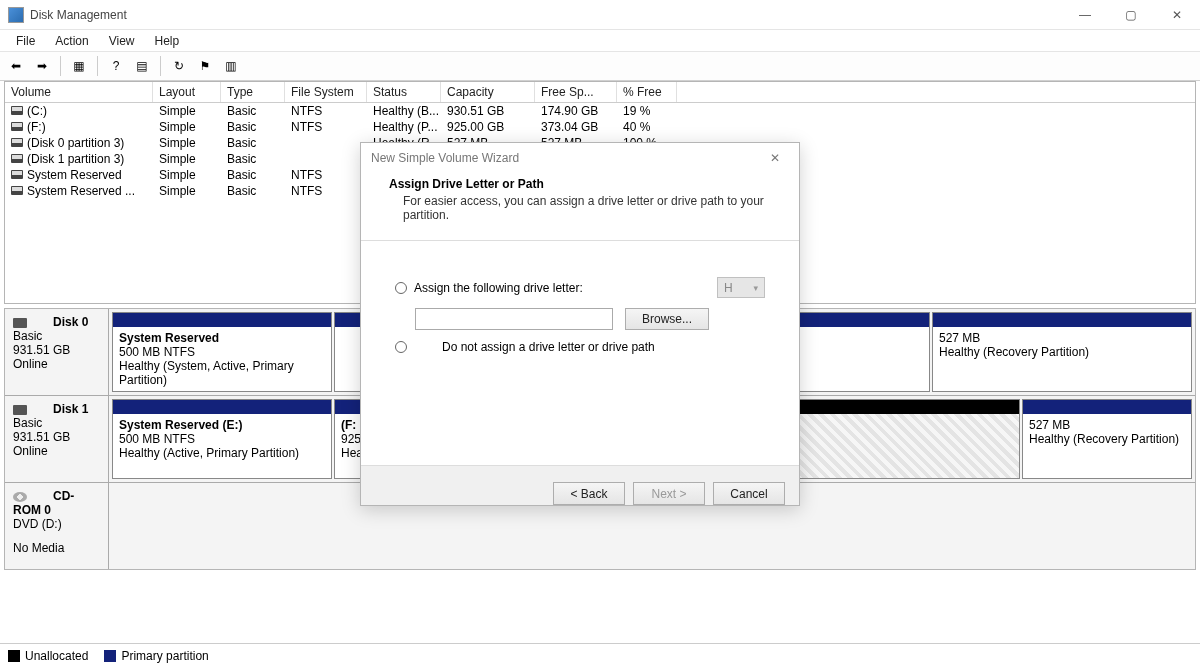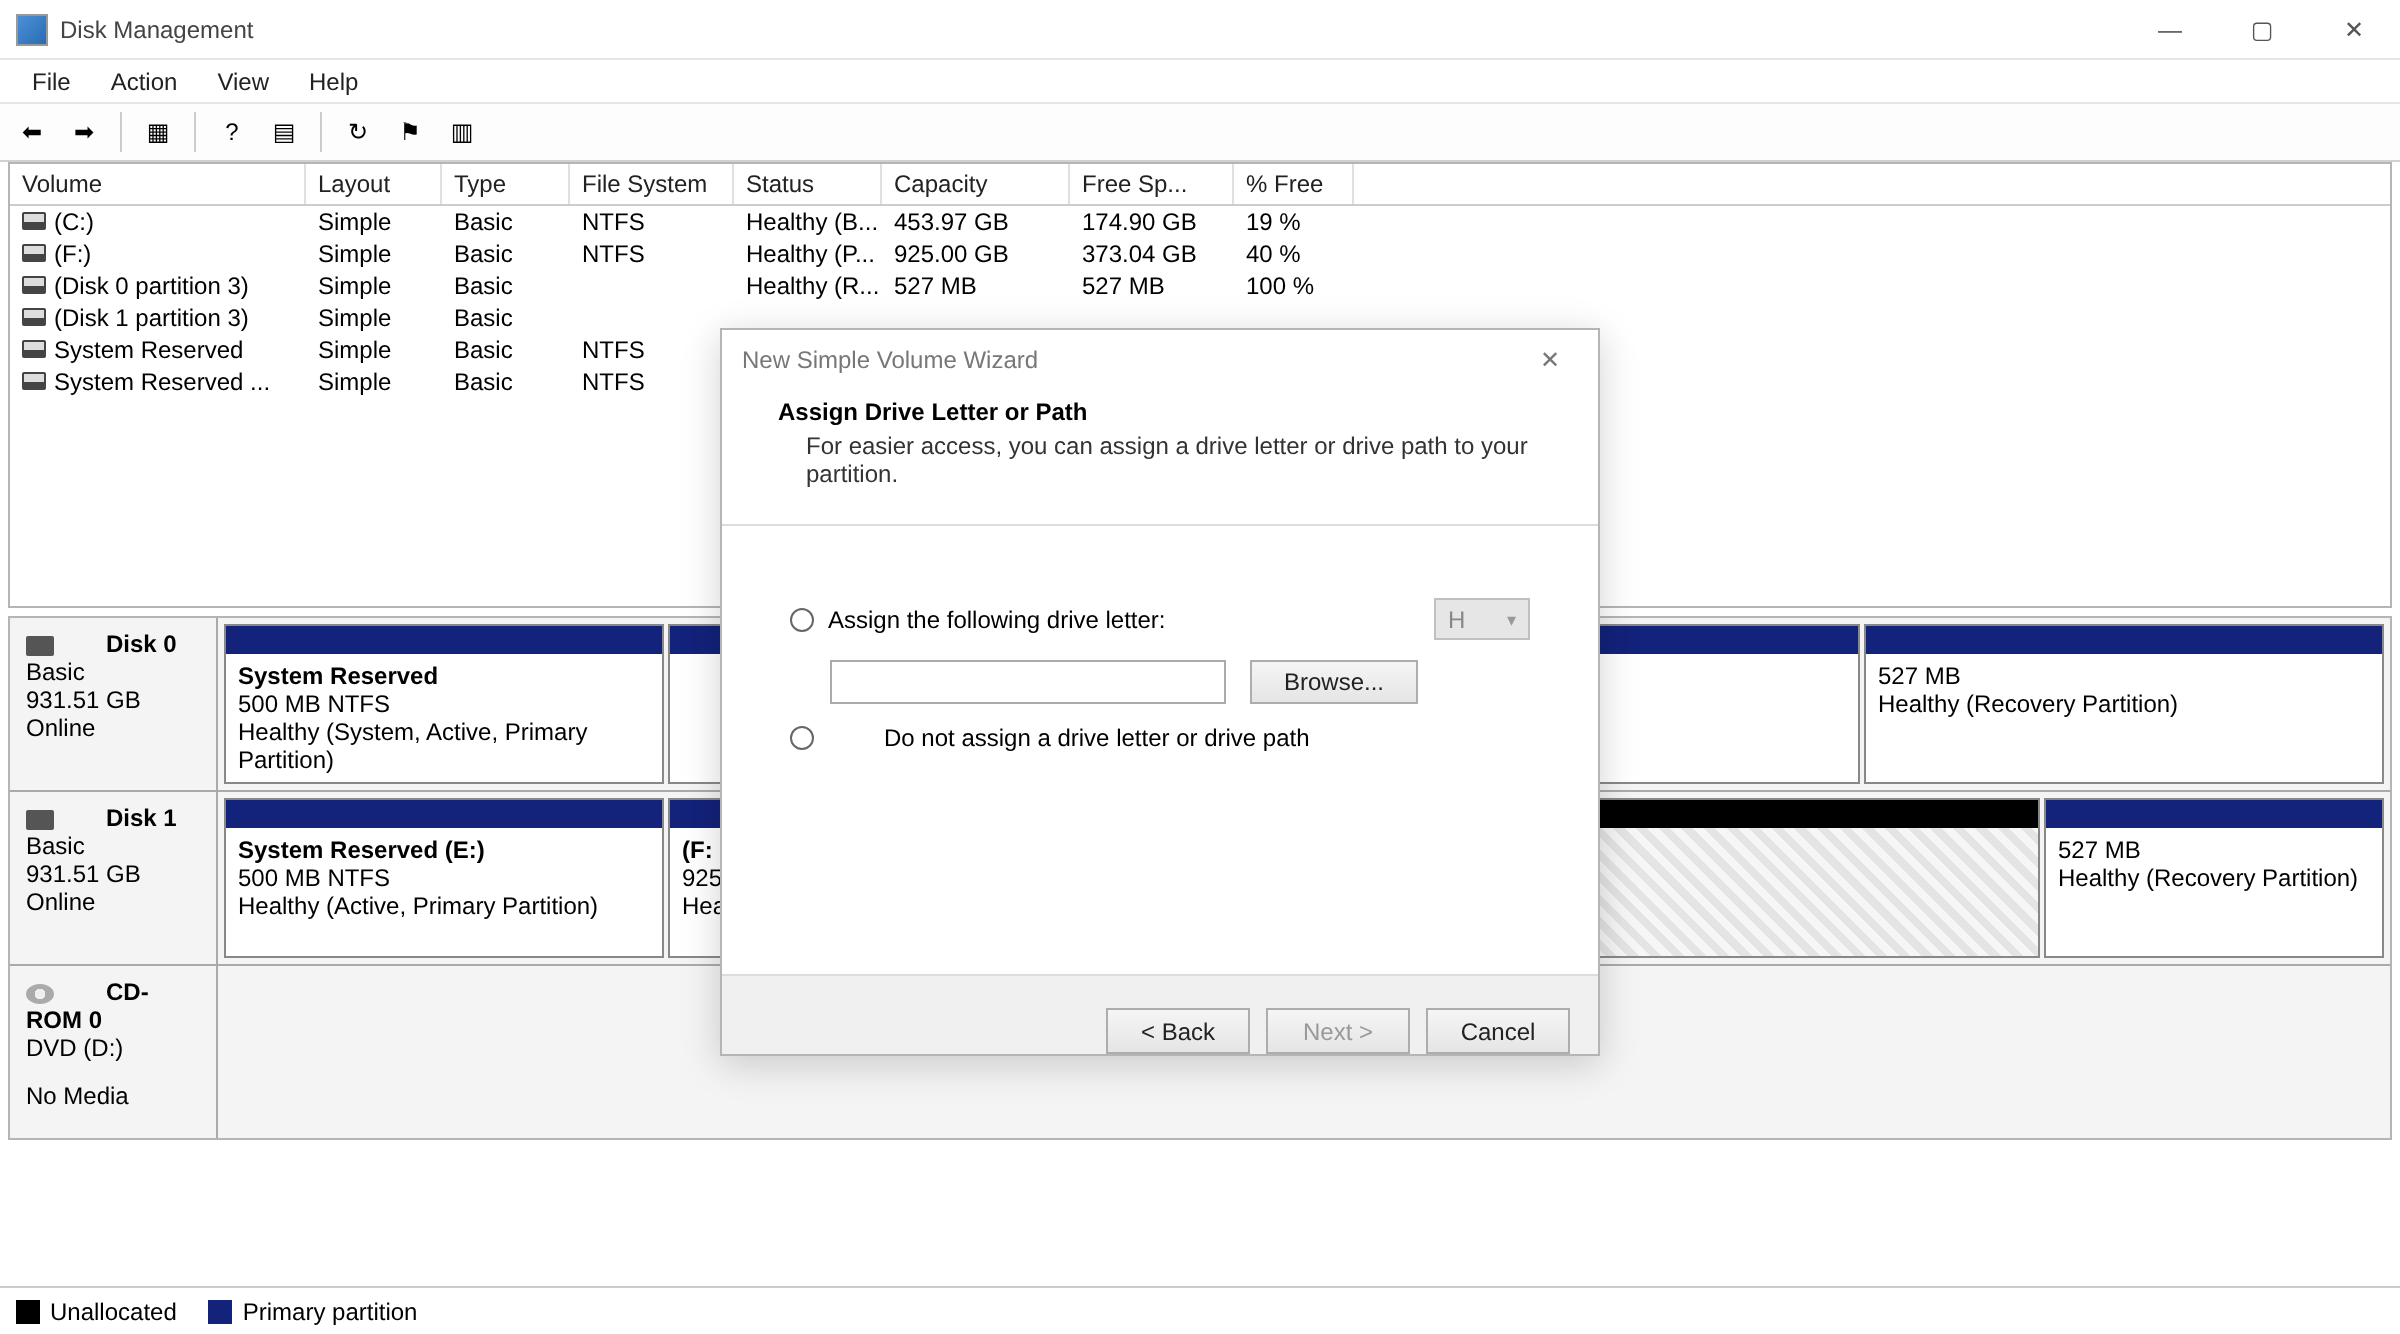"453.97 GB" div.cell { text: 453.97 -> 930.51 }
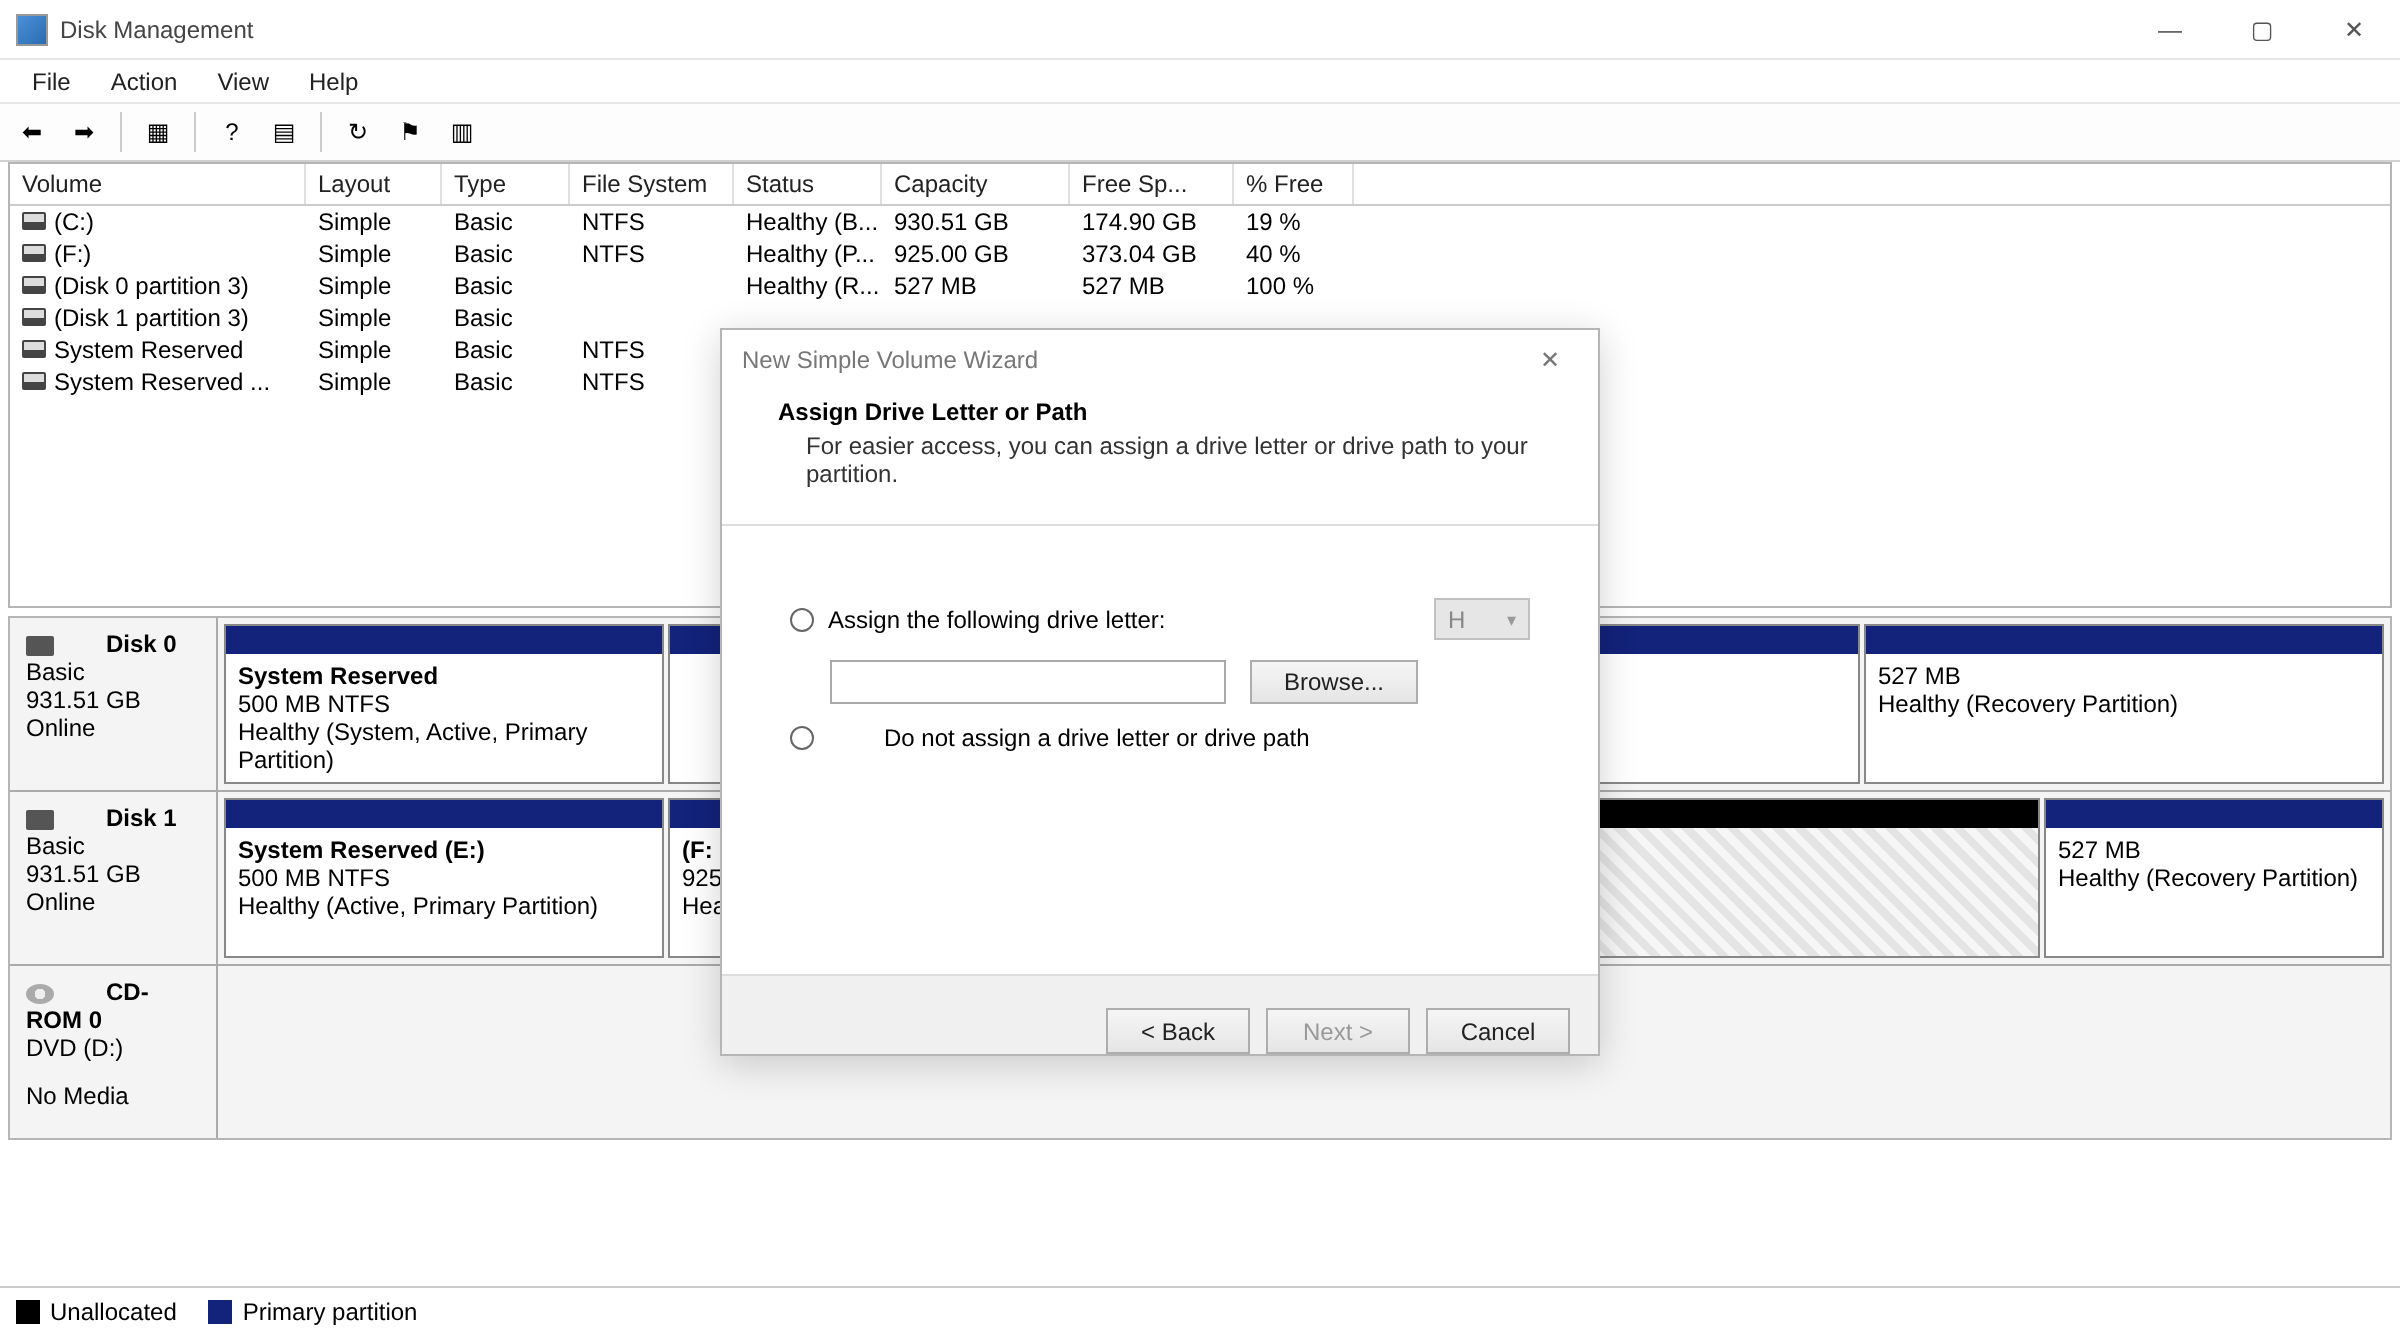"New Simple Volume Wizard" .dialog { top: 164px -> 142px }
